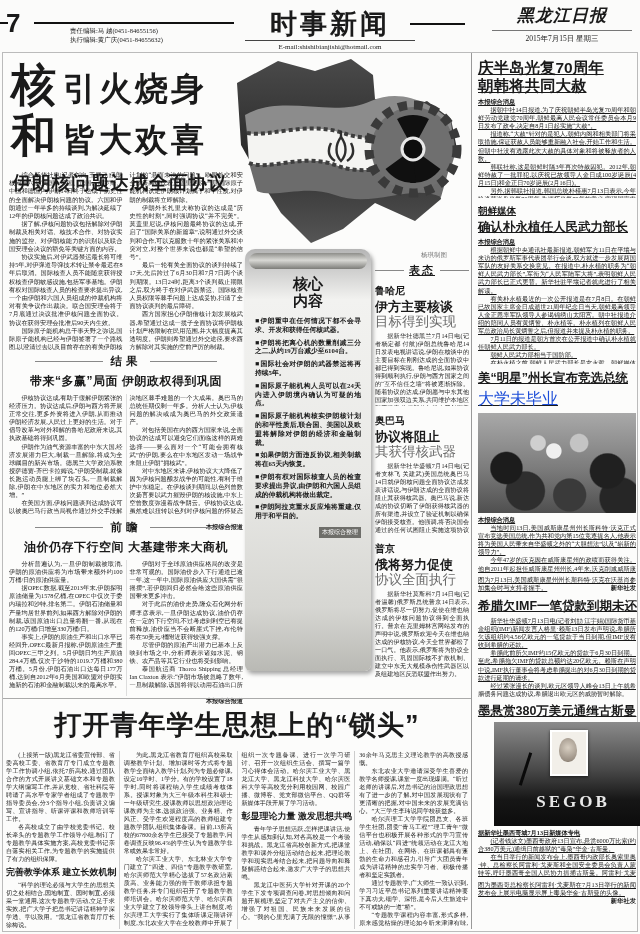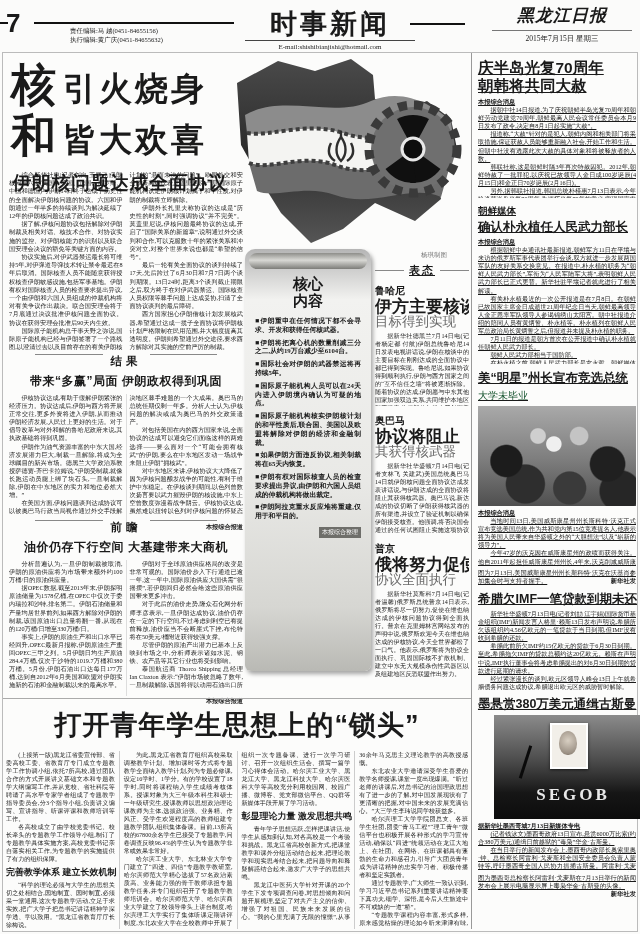"伊方主要核谈" .bt-head-b { font-size: 17px -> 13px }
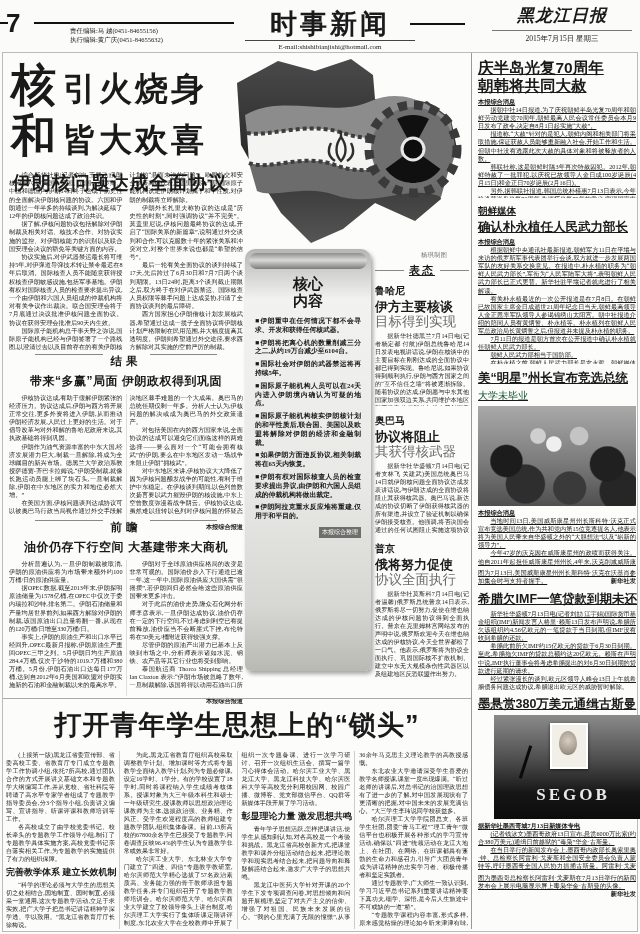"结果" .sec-divider { align-items: none -> center }
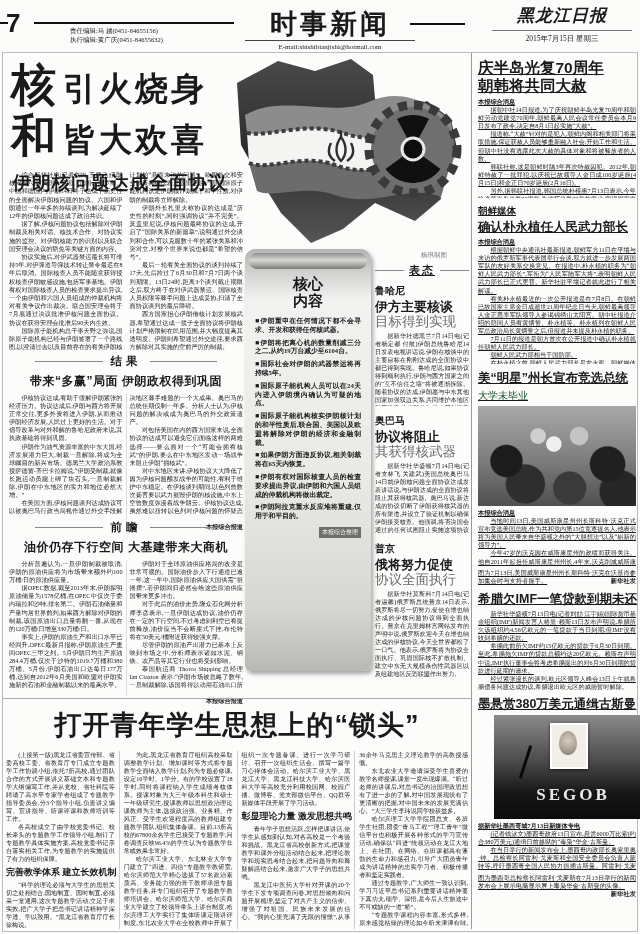"大学未毕业" .rail-sub { color: #14532d -> #1d4ed8; font-size: 10px -> 16px }
